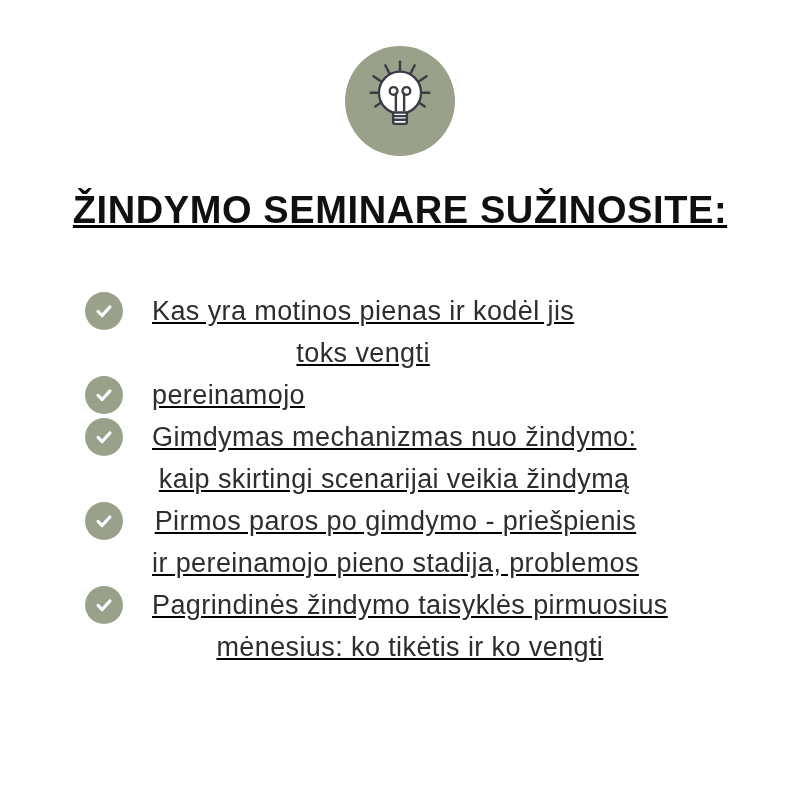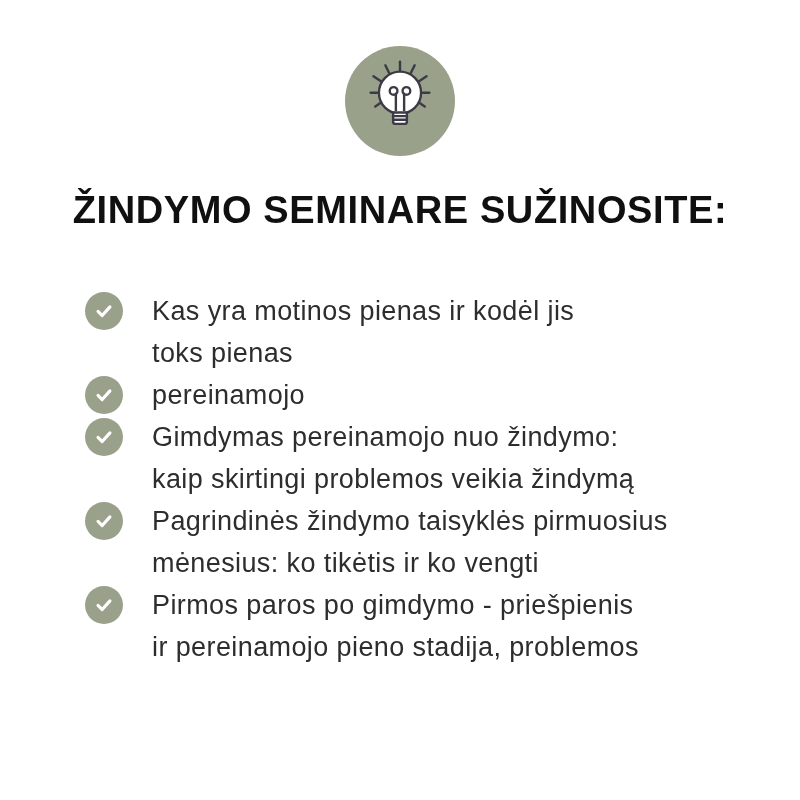"ŽINDYMO SEMINARE SUŽINOSITE:" .page { text-decoration: none -> underline }
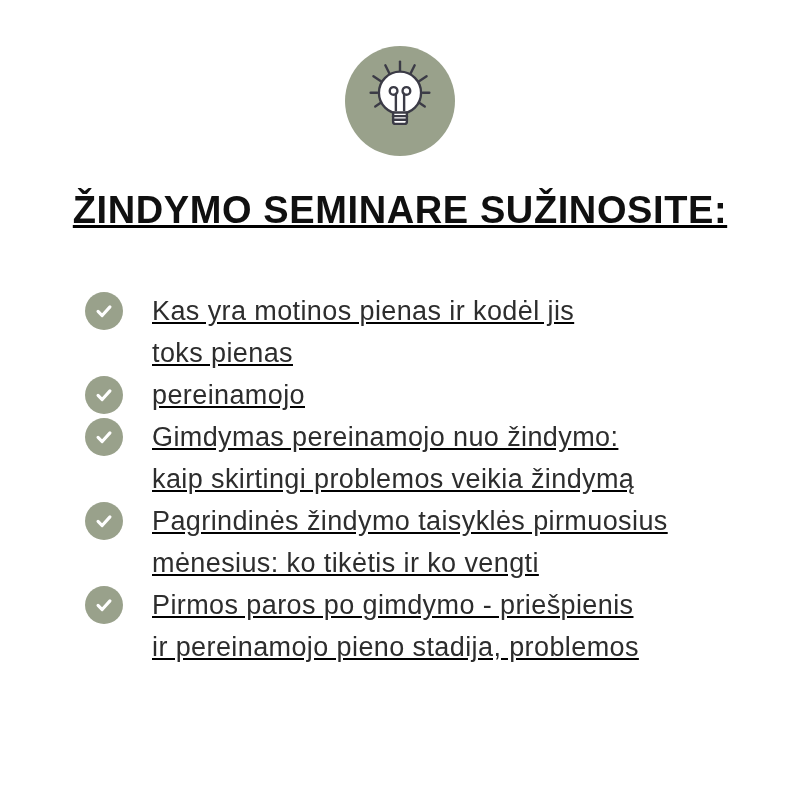"Kas yra motinos pienas ir" .checklist { text-align: none -> center }
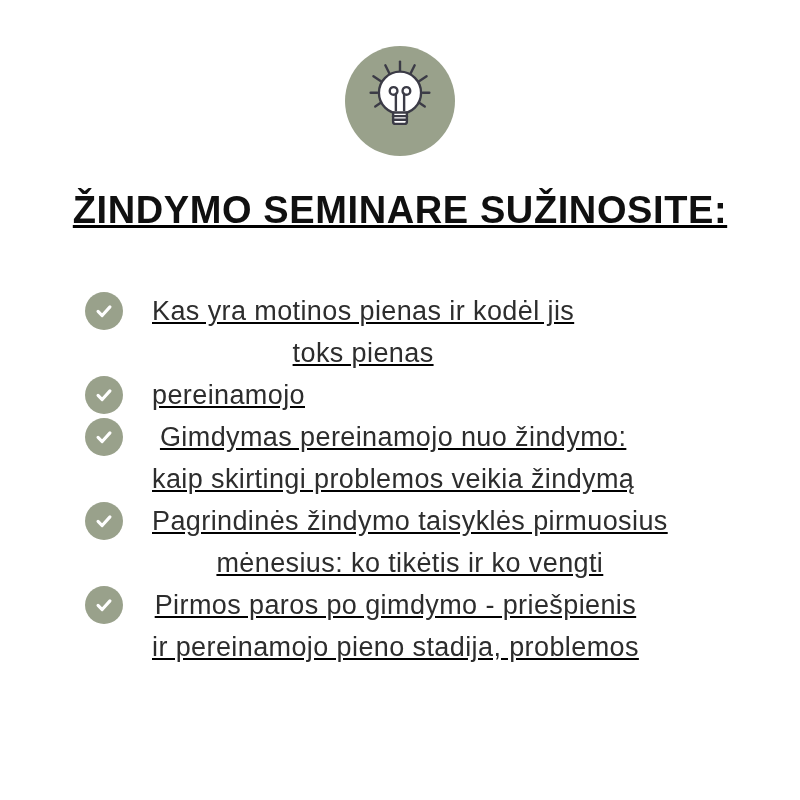"toks pienas" span.line { text: pienas -> vengti }
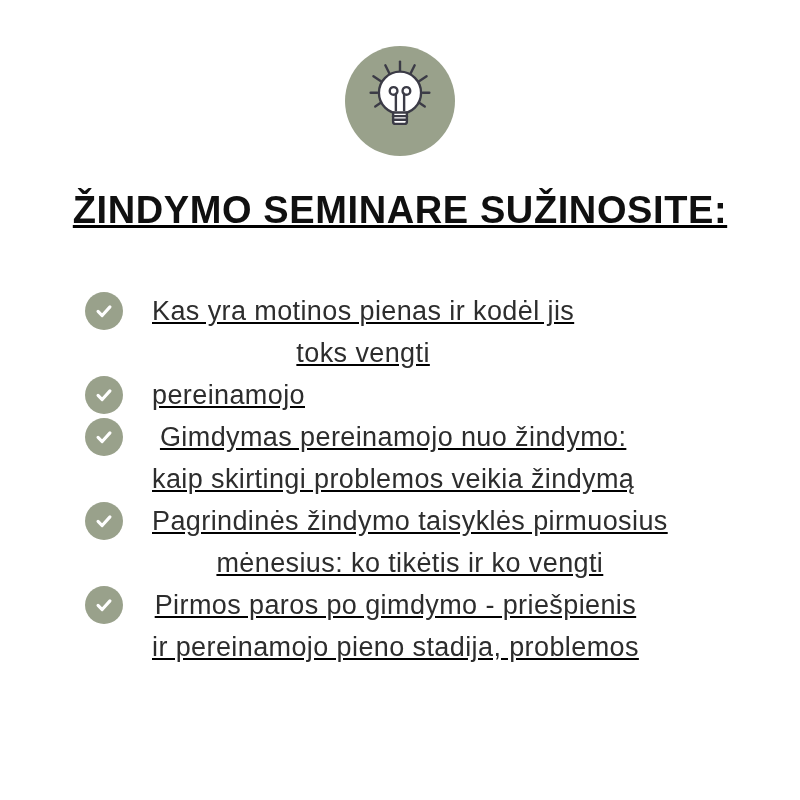"Gimdymas pereinamojo nuo žindymo:" span.line { text: pereinamojo -> mechanizmas }
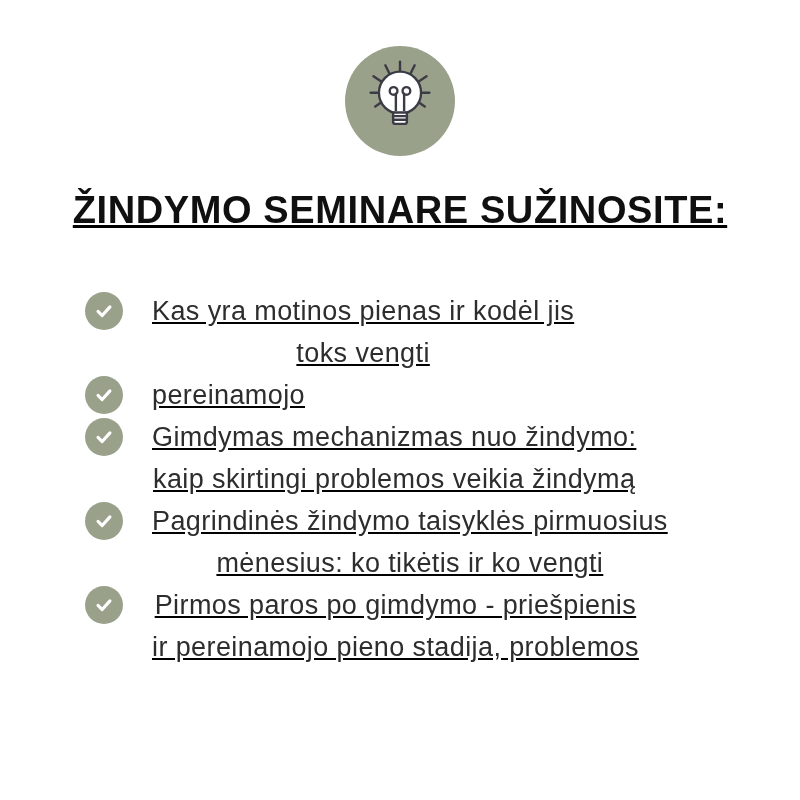"kaip skirtingi problemos veikia žindymą" span.line { text: problemos -> scenarijai }
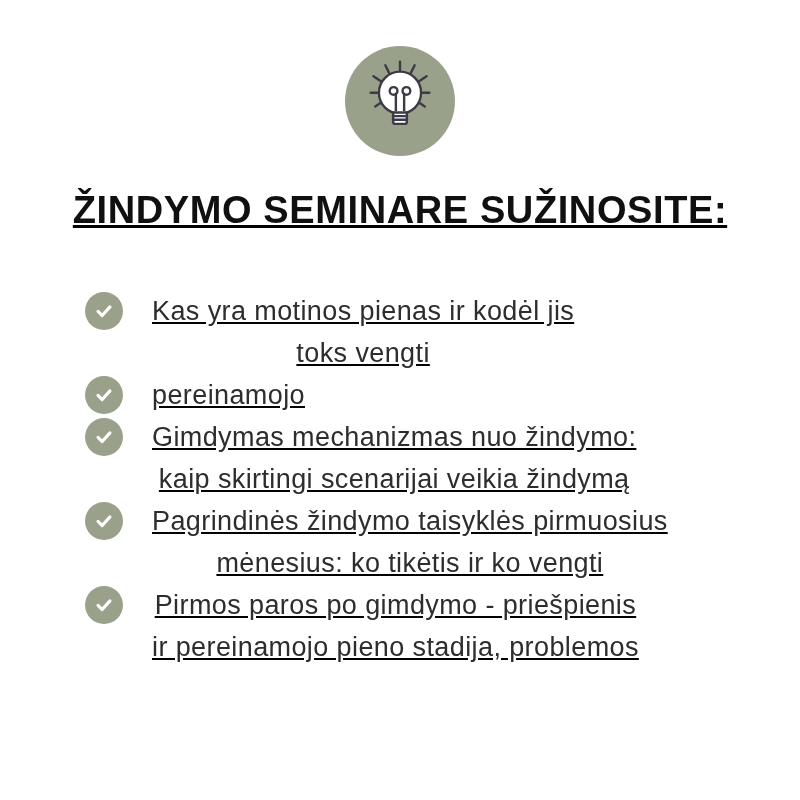"Pagrindinės žindymo taisyklės pirmuosius" div.item { order: before "Pirmos paros po gimdymo -" -> after "Pirmos paros po gimdymo -" }
